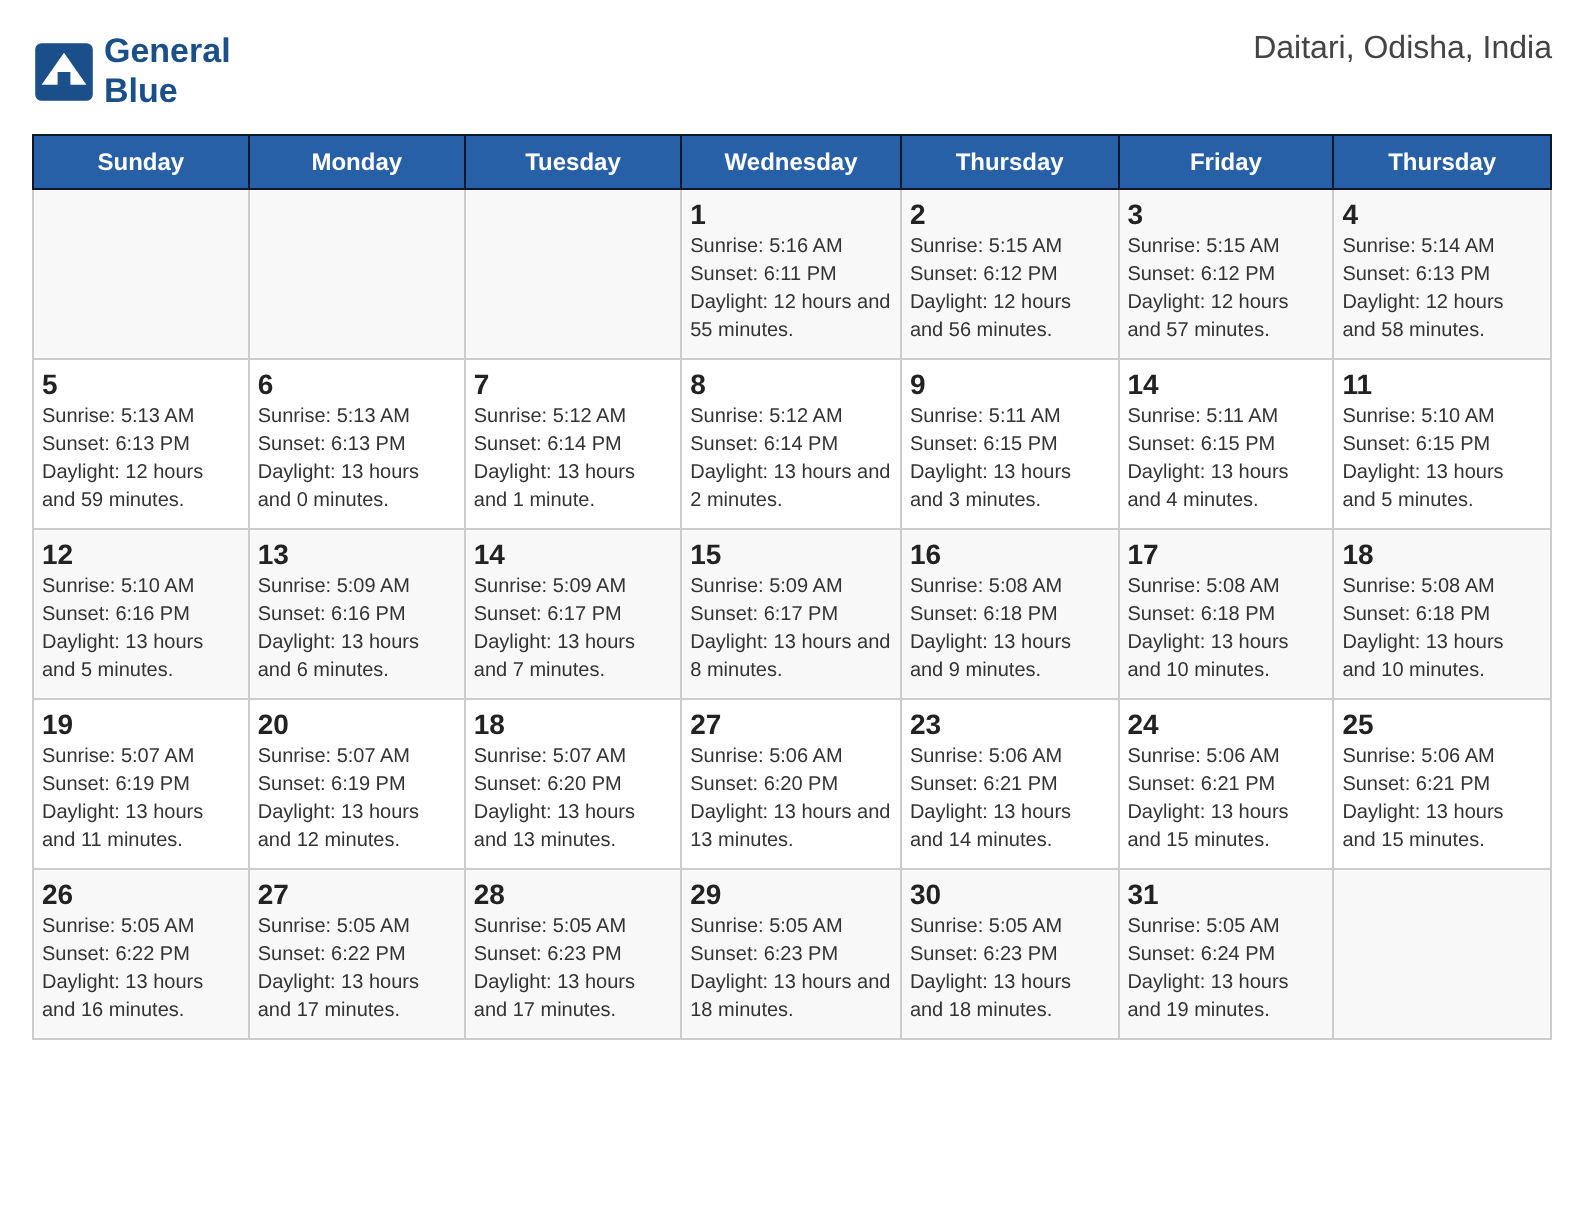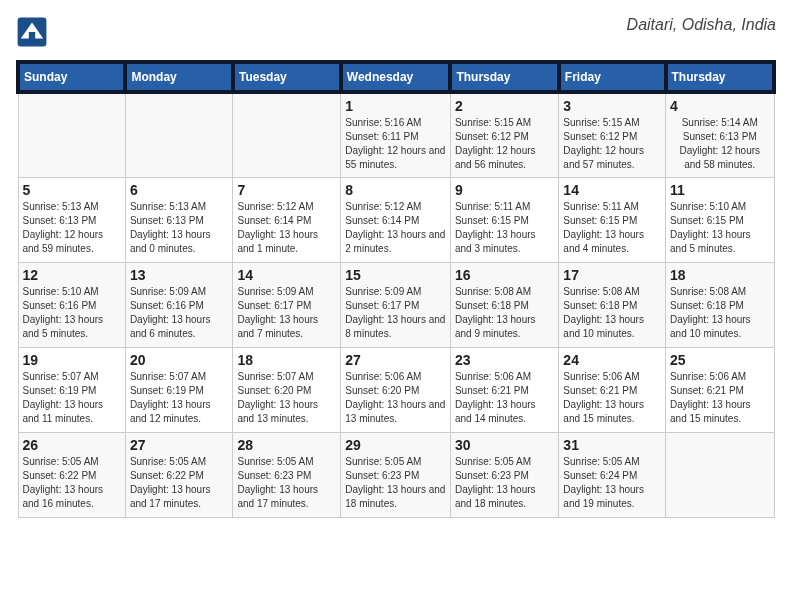"General" div { html: none -> <div> <div>General</div> <div>Blue</div> </div> }
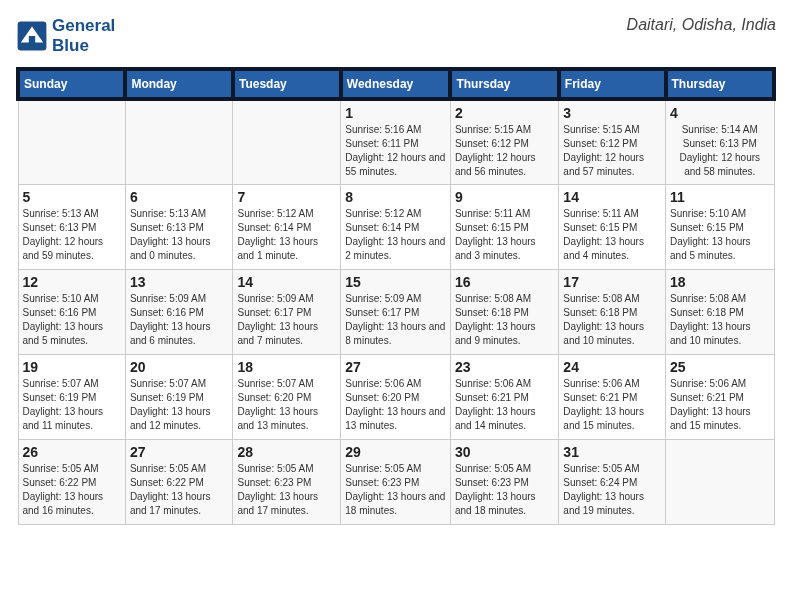"Daitari, Odisha, India" .location { font-style: italic -> none }
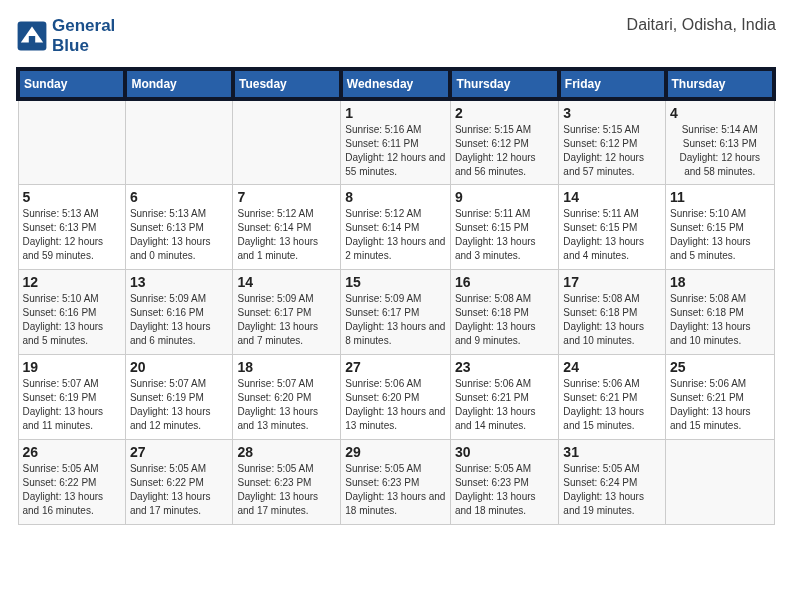"Sunday" thead tr th { border: 4px solid #0f172a -> 1px solid #0f172a; text-align: left -> center }
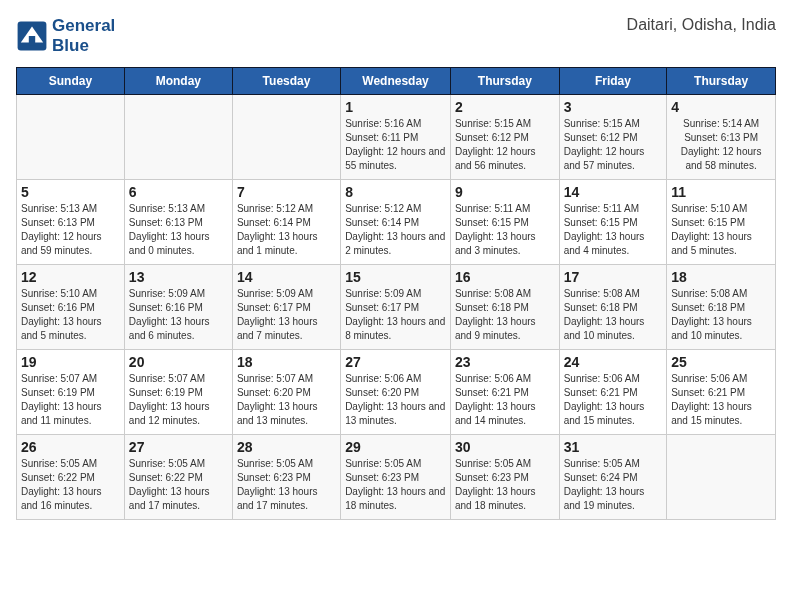"Sunrise: 5:14 AM" div.day-info { text-align: center -> none }
